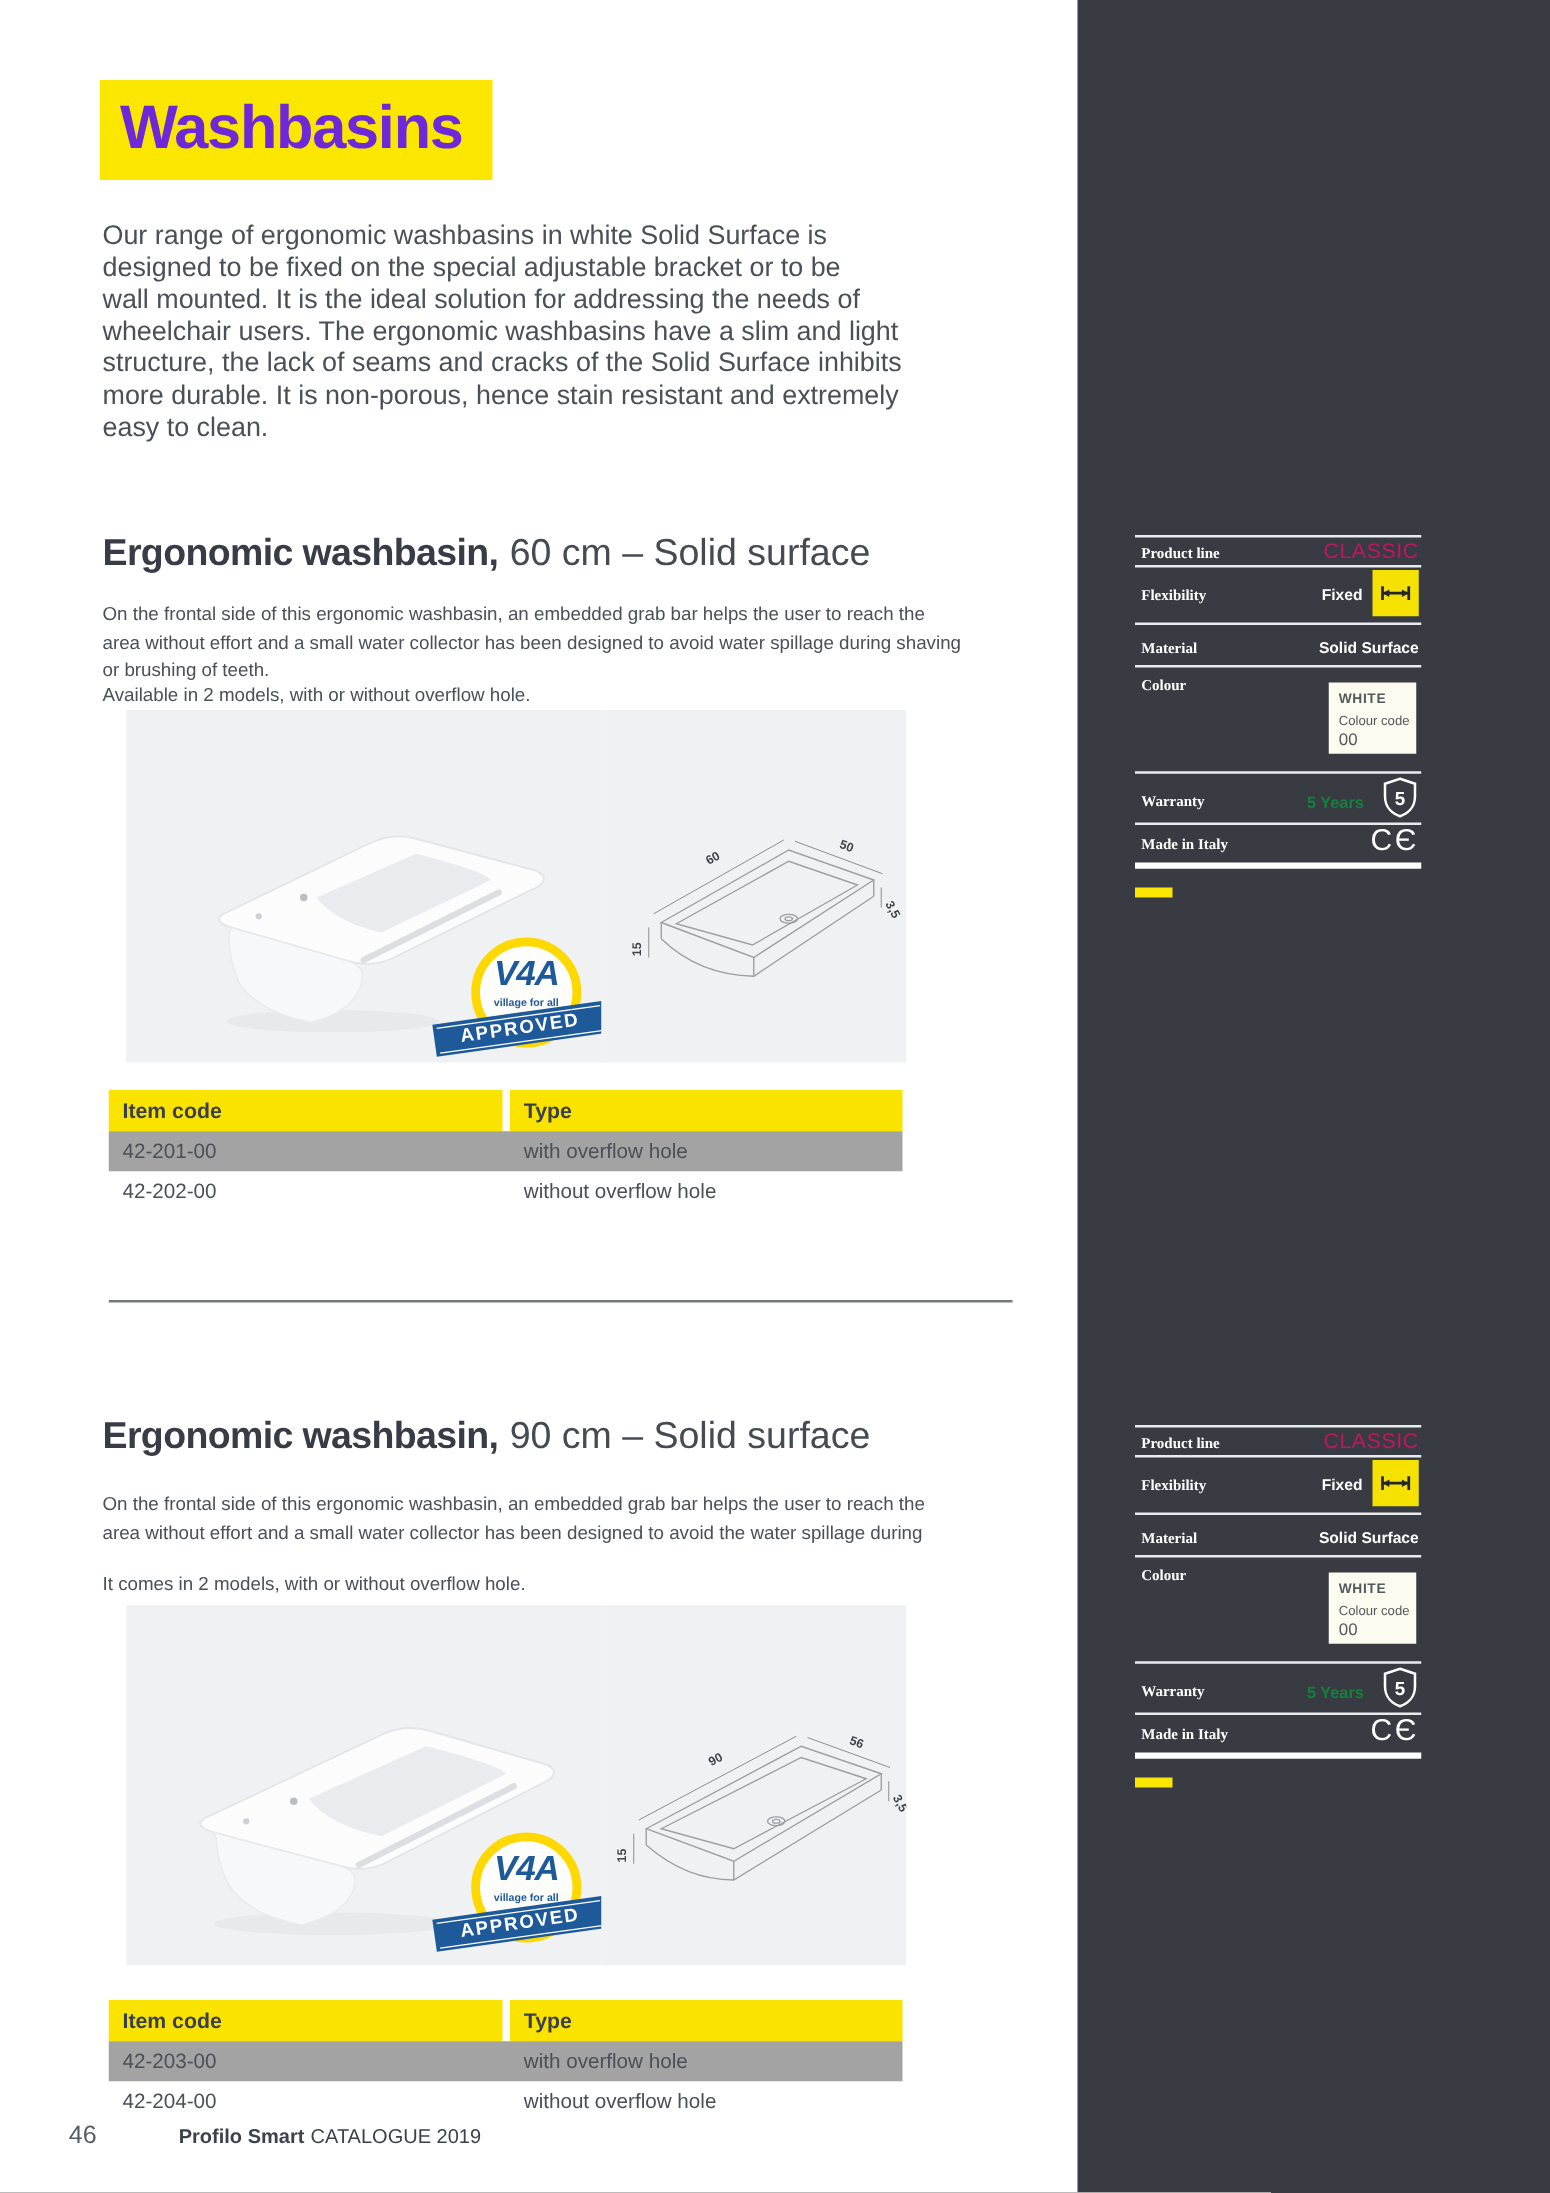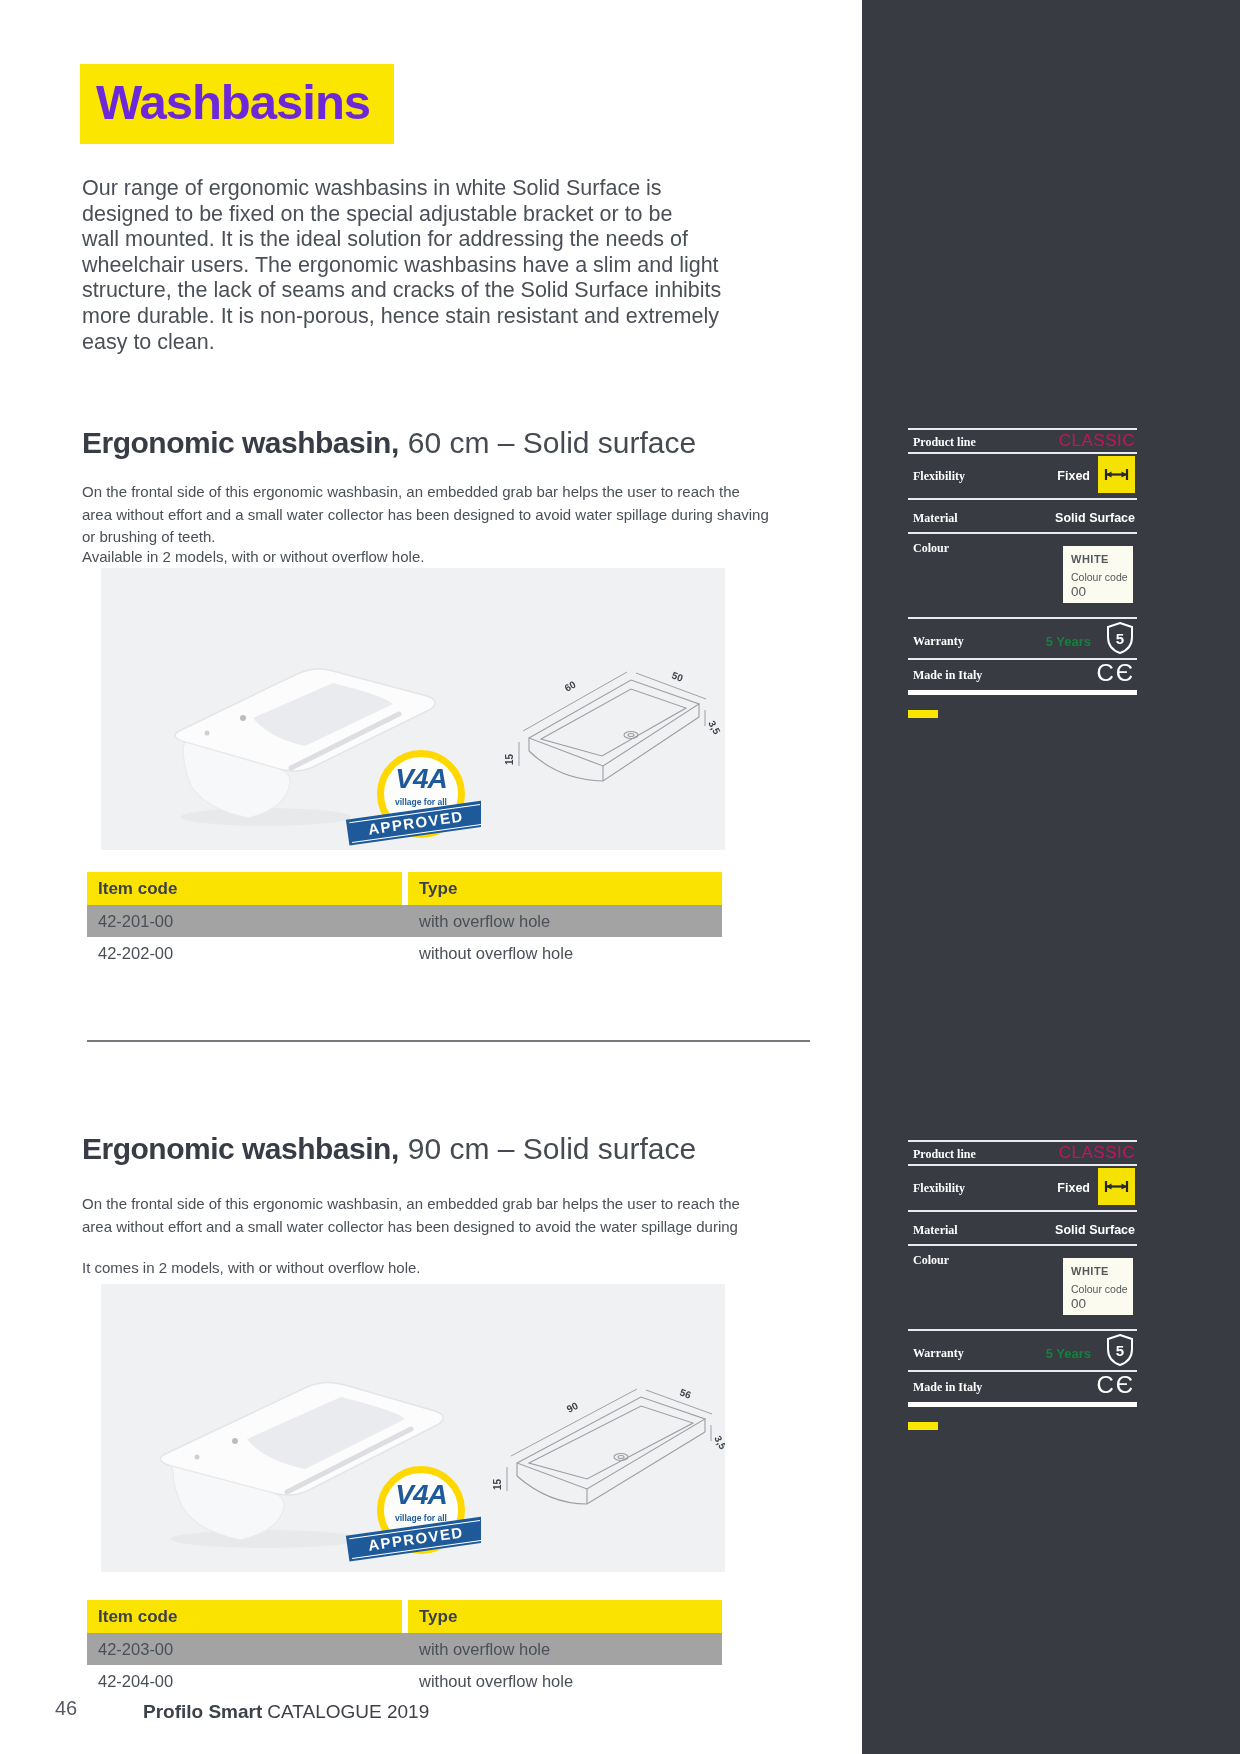"Profilo Smart CATALOGUE 2019" .brandline { font-size: 19px -> 16px }
